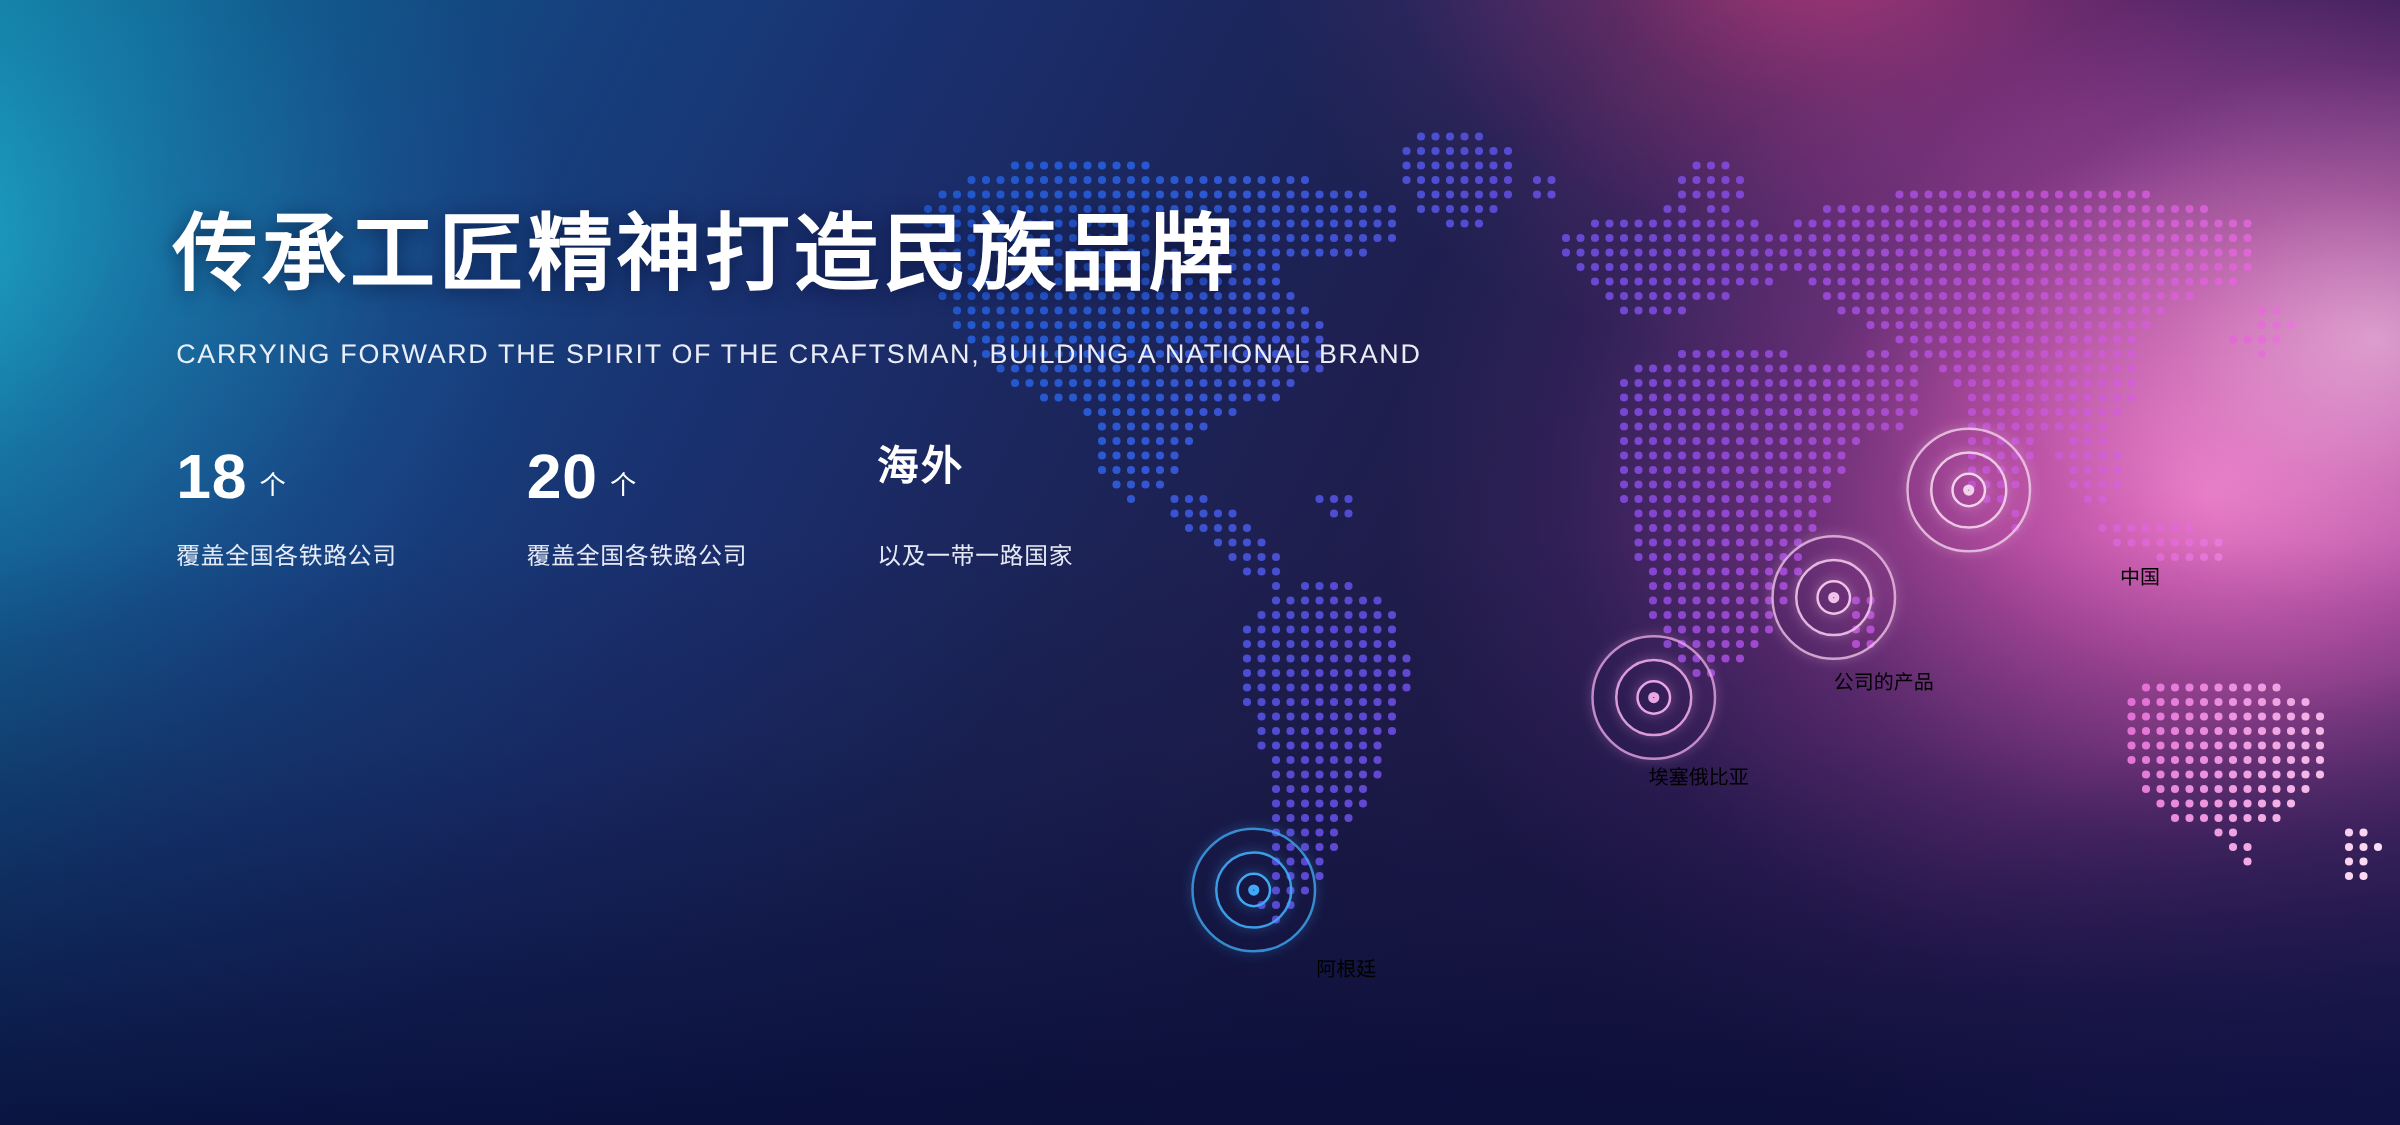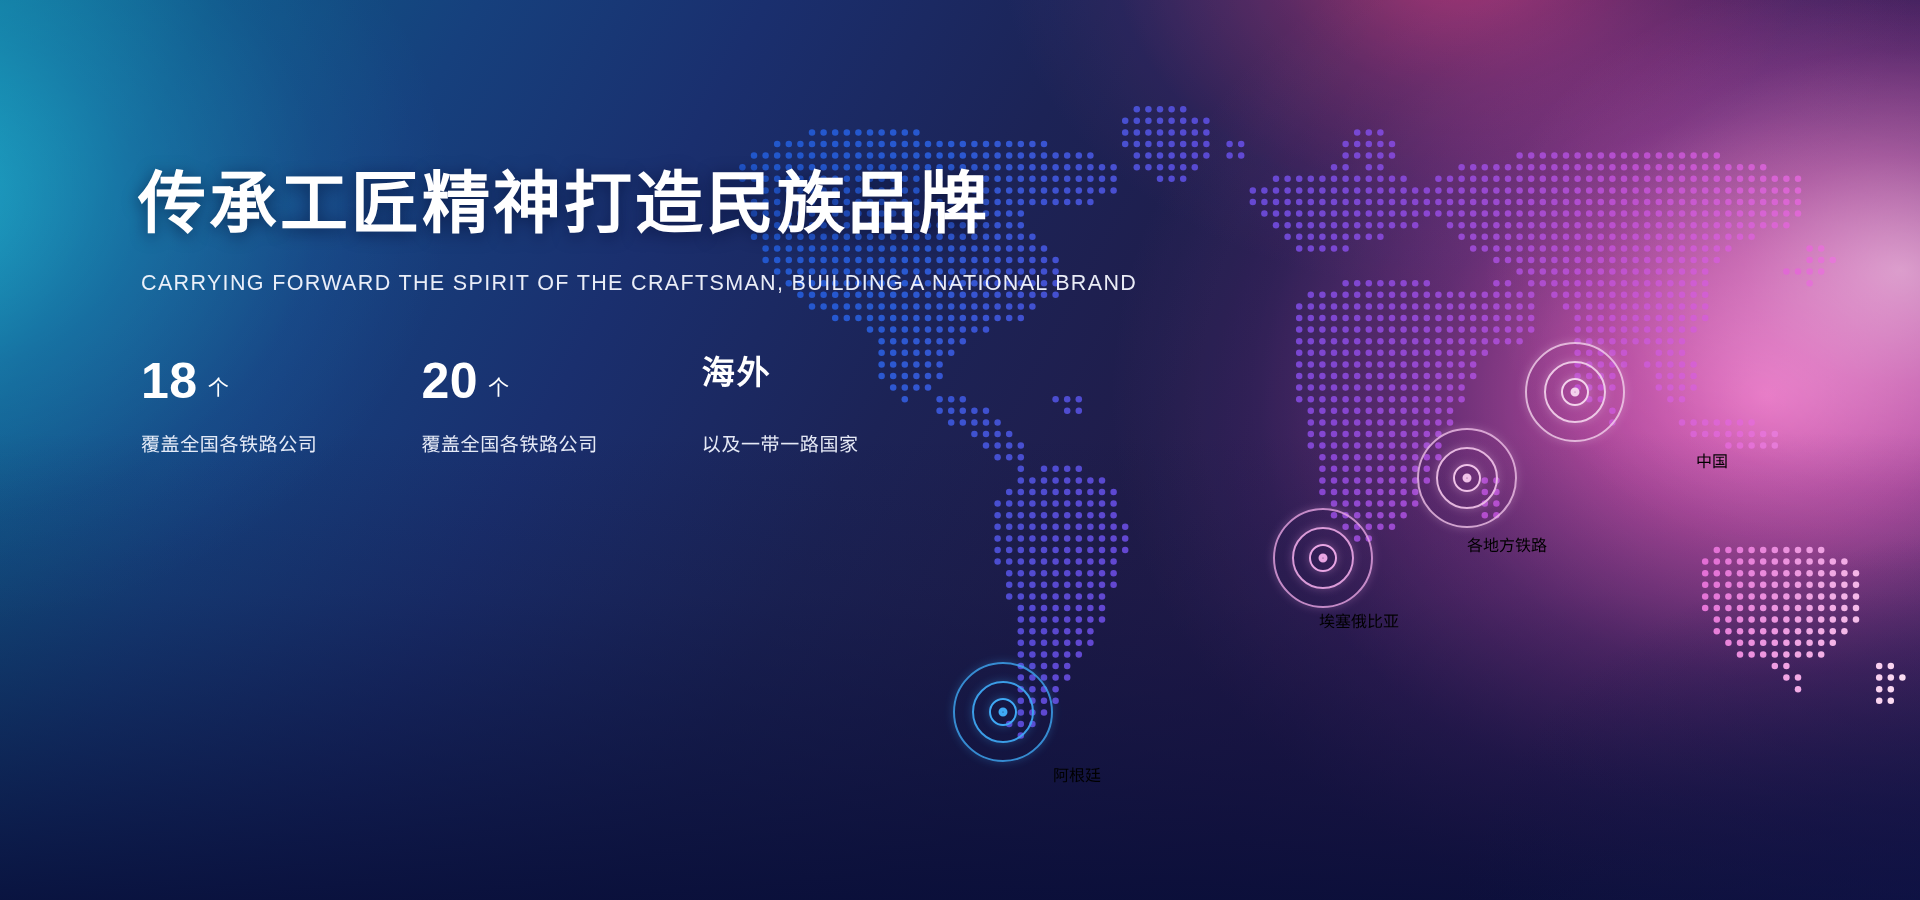"各地方铁路" div.mk-label { text: 各地方铁路 -> 公司的产品 }
